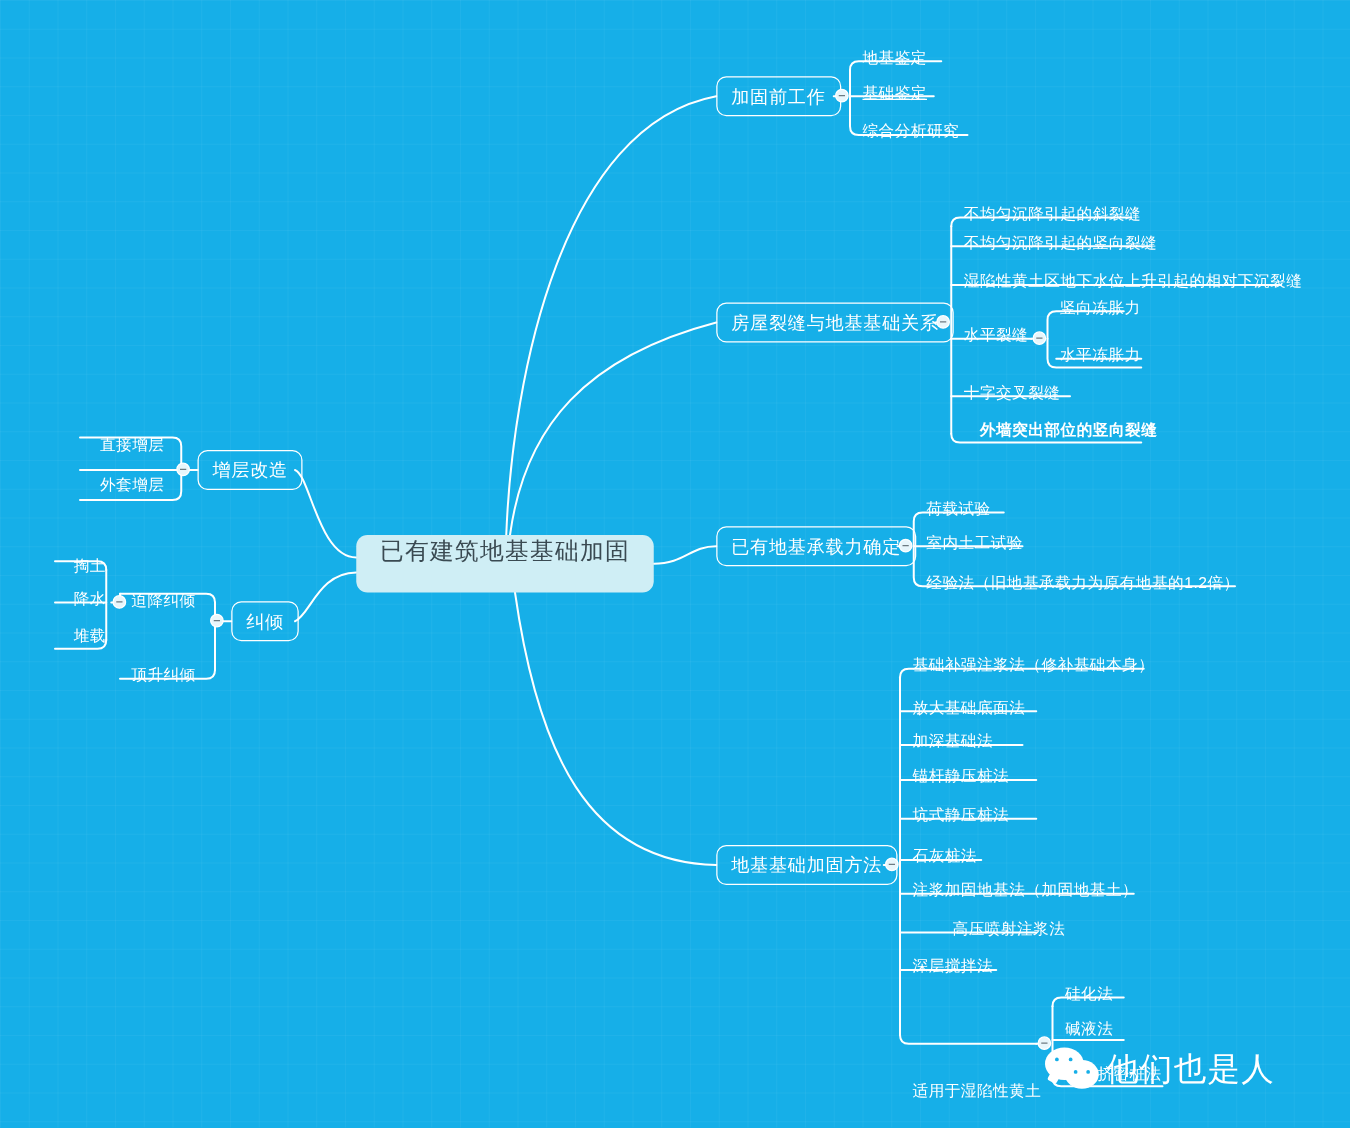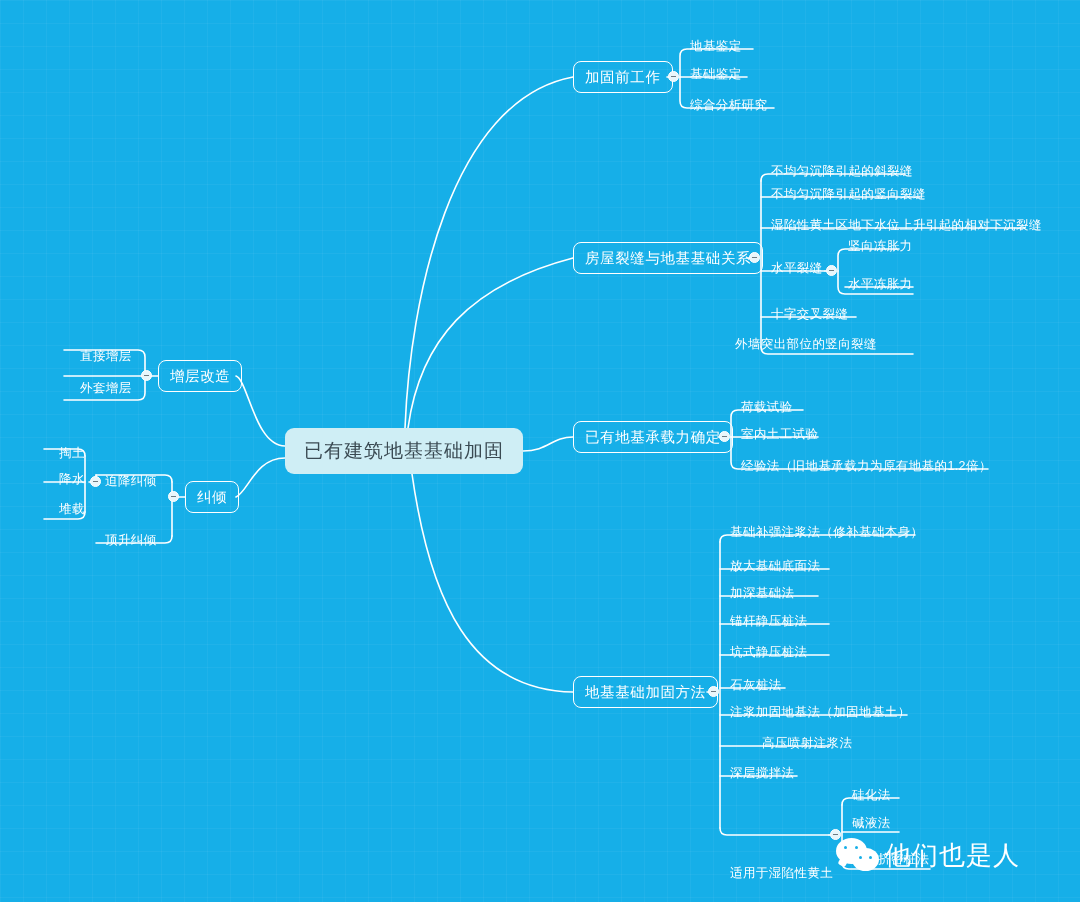"基础鉴定" div.leaf-node { text-decoration: none -> underline }
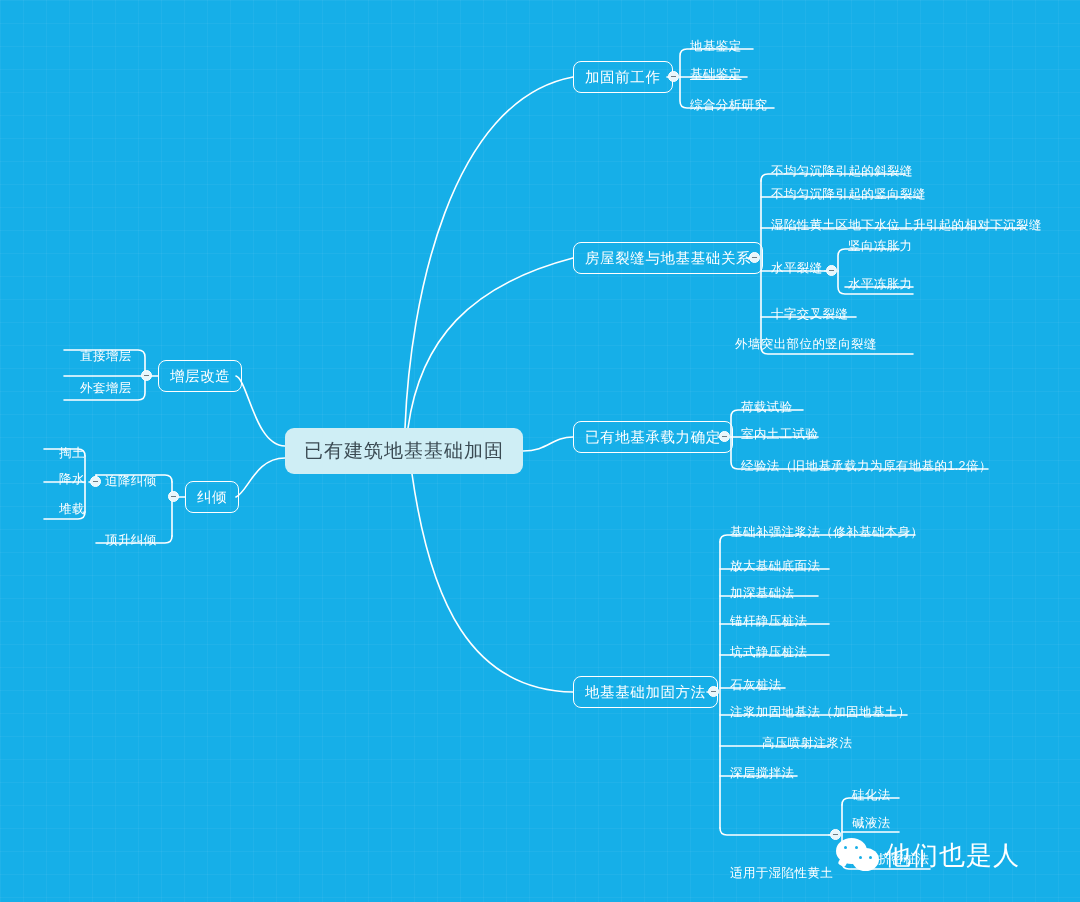"外墙突出部位的竖向裂缝" div.leaf-node { font-weight: none -> bold; left: 732px -> 781px }
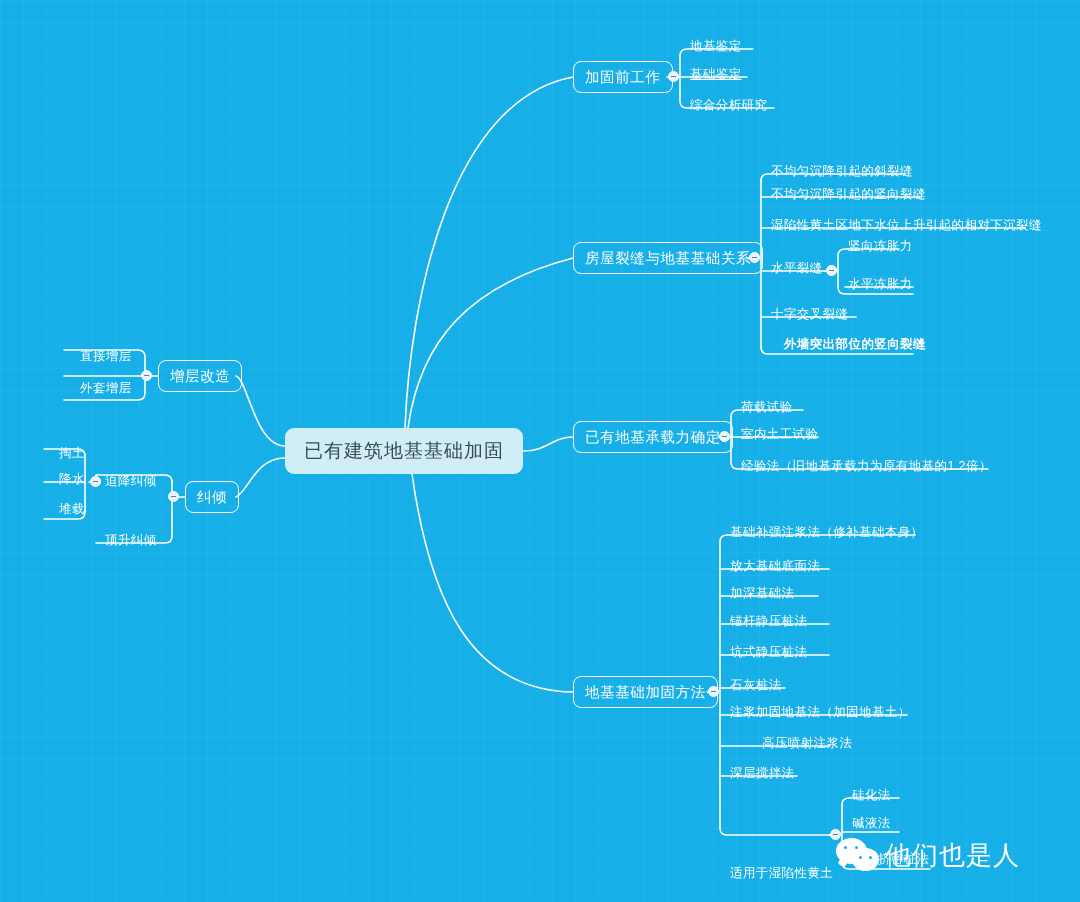"已有建筑地基基础加固" .root-node { align-items: center -> none }
